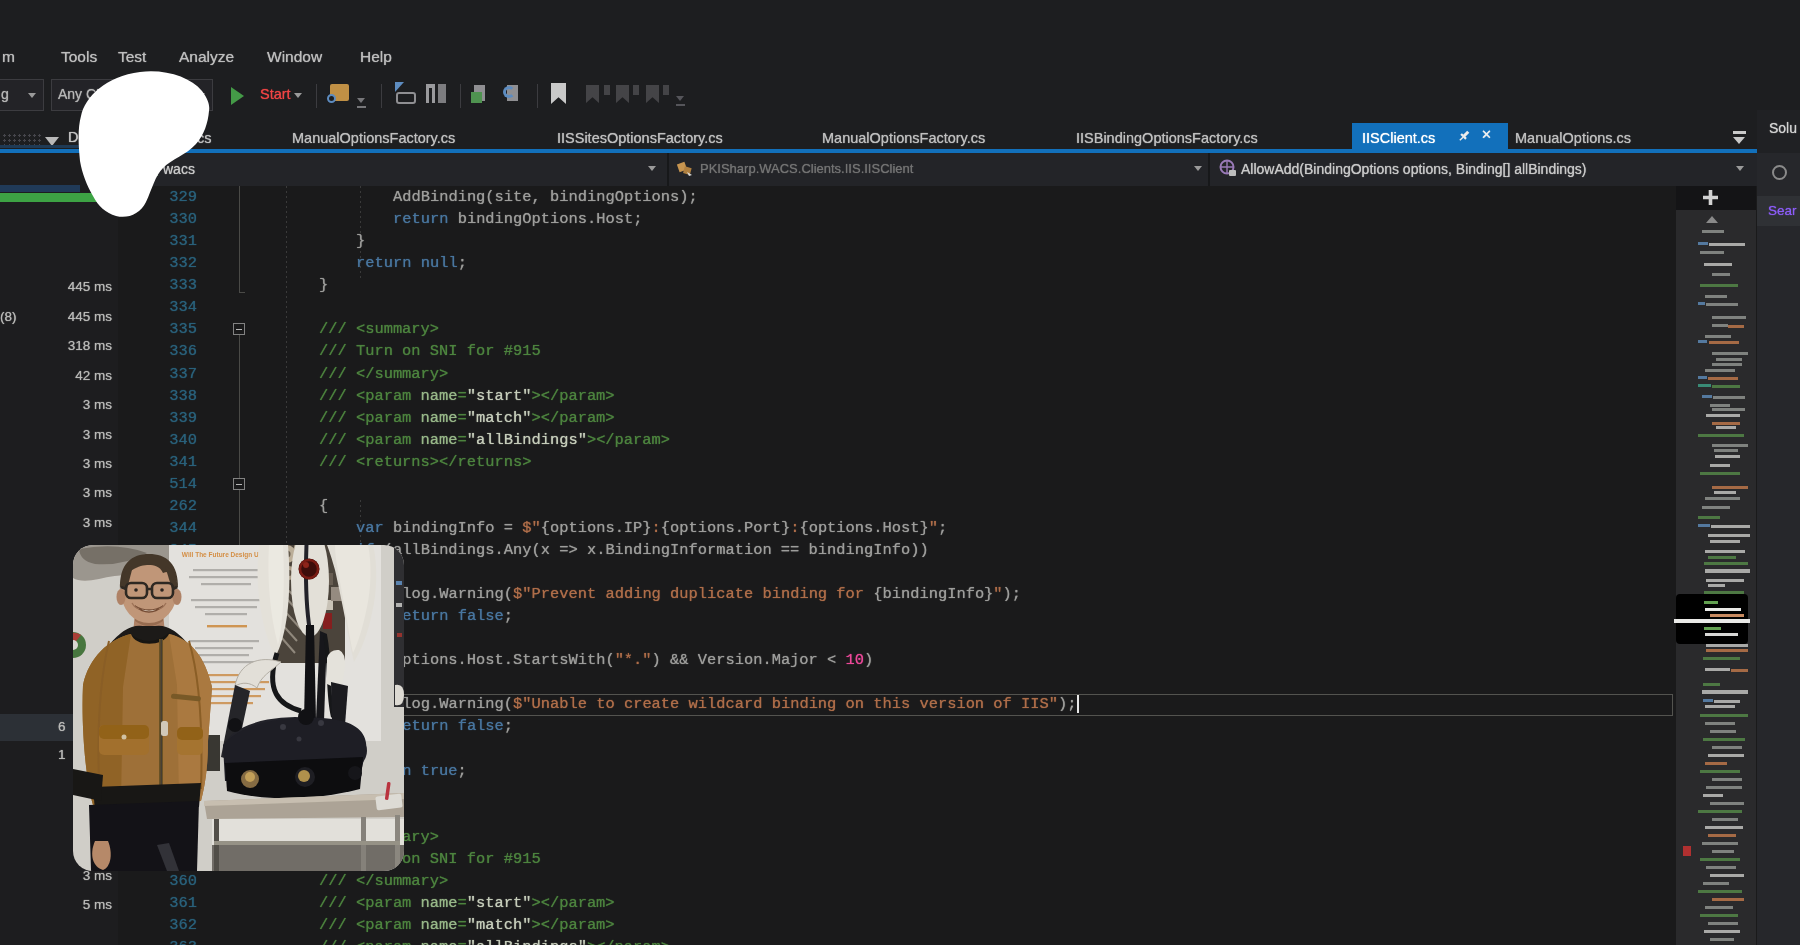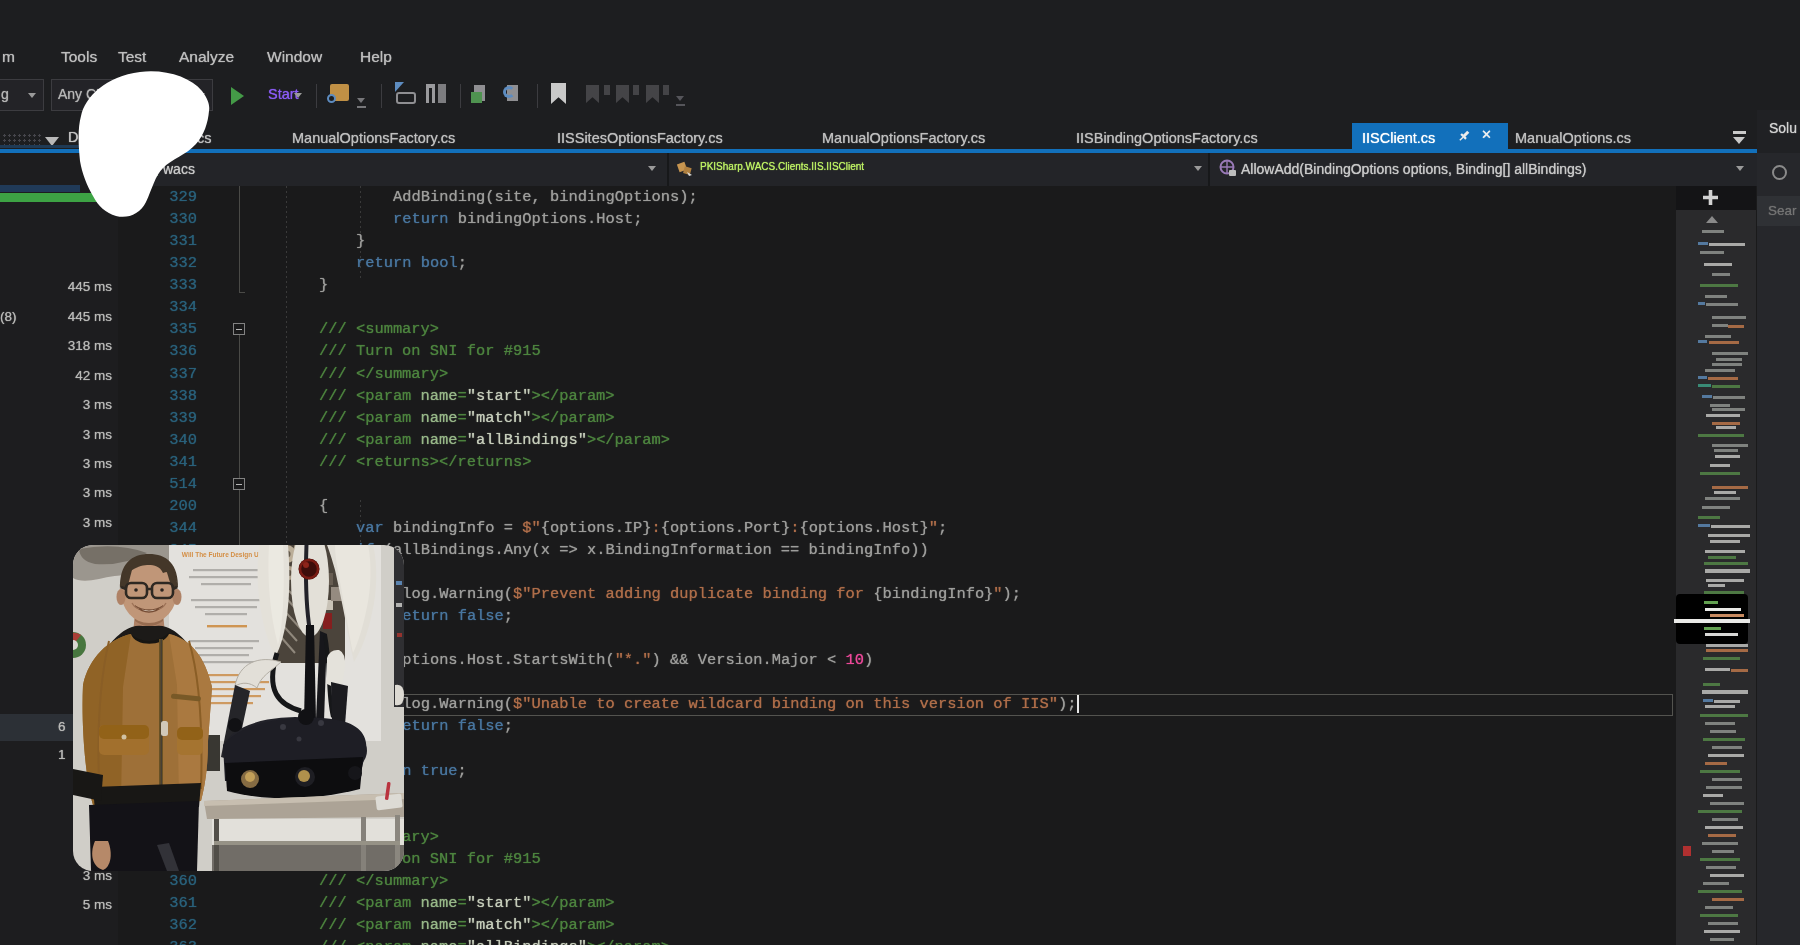"Start" span { color: #8b5cf6 -> #ef4444; left: 268px -> 260px }
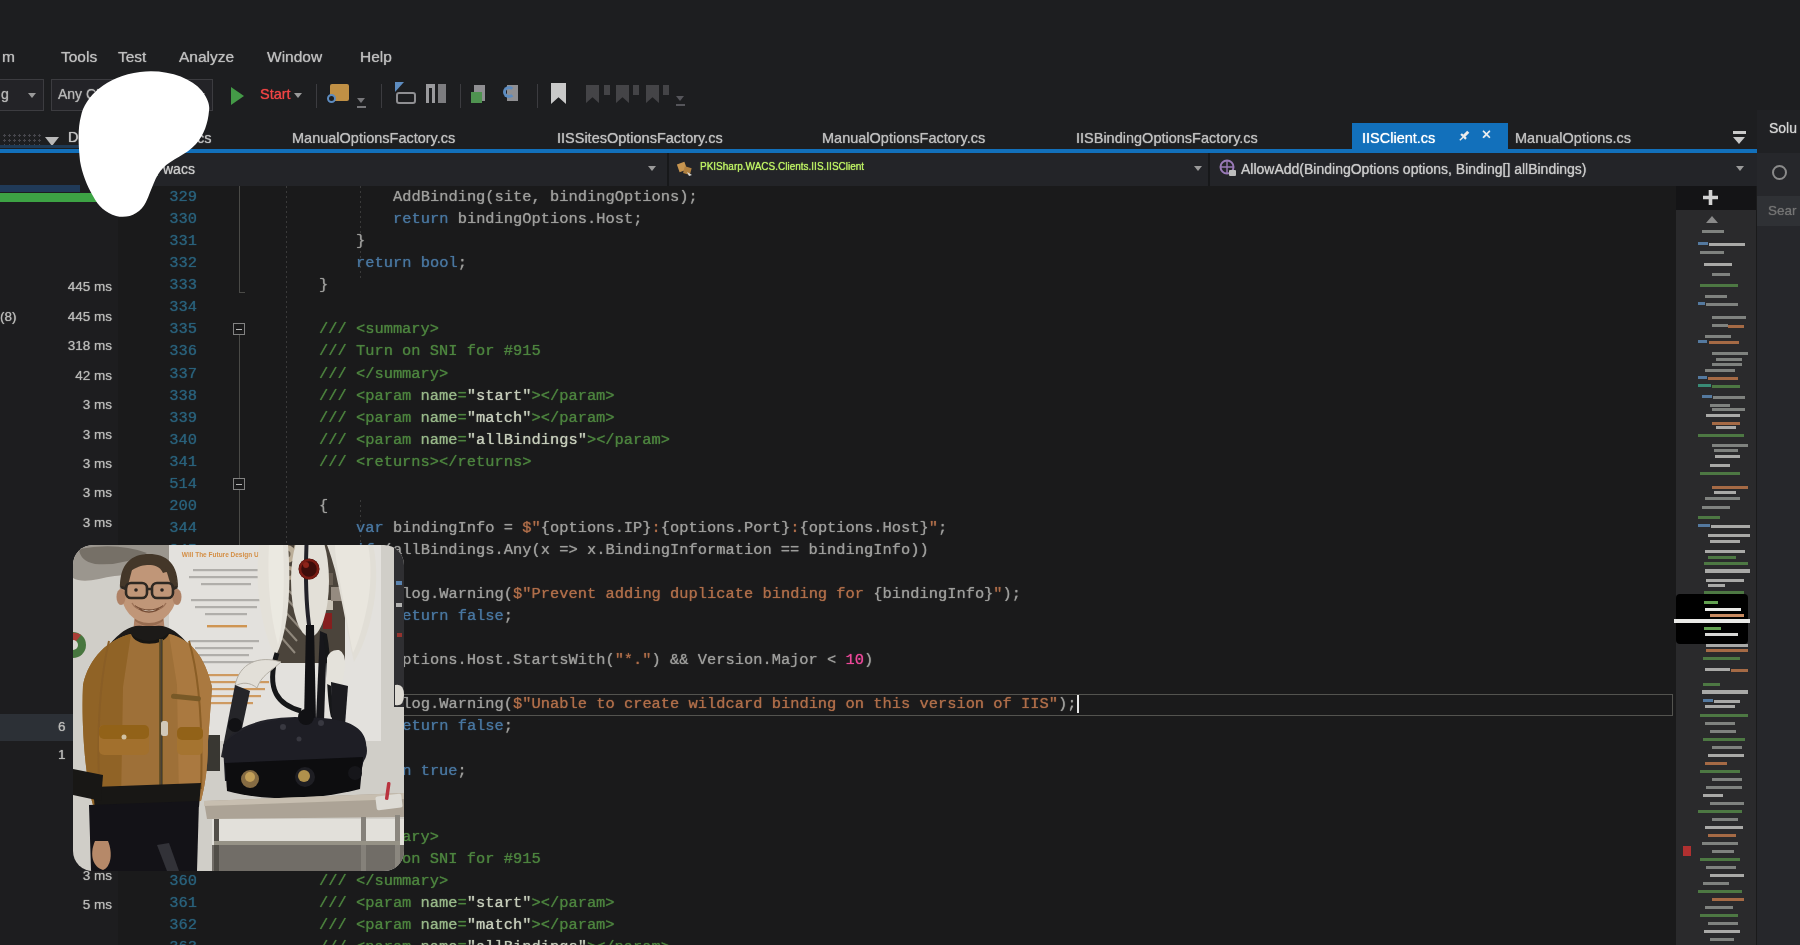"PKISharp.WACS.Clients.IIS.IISClient" span { color: #bef264 -> #737373; font-size: 10px -> 13px }
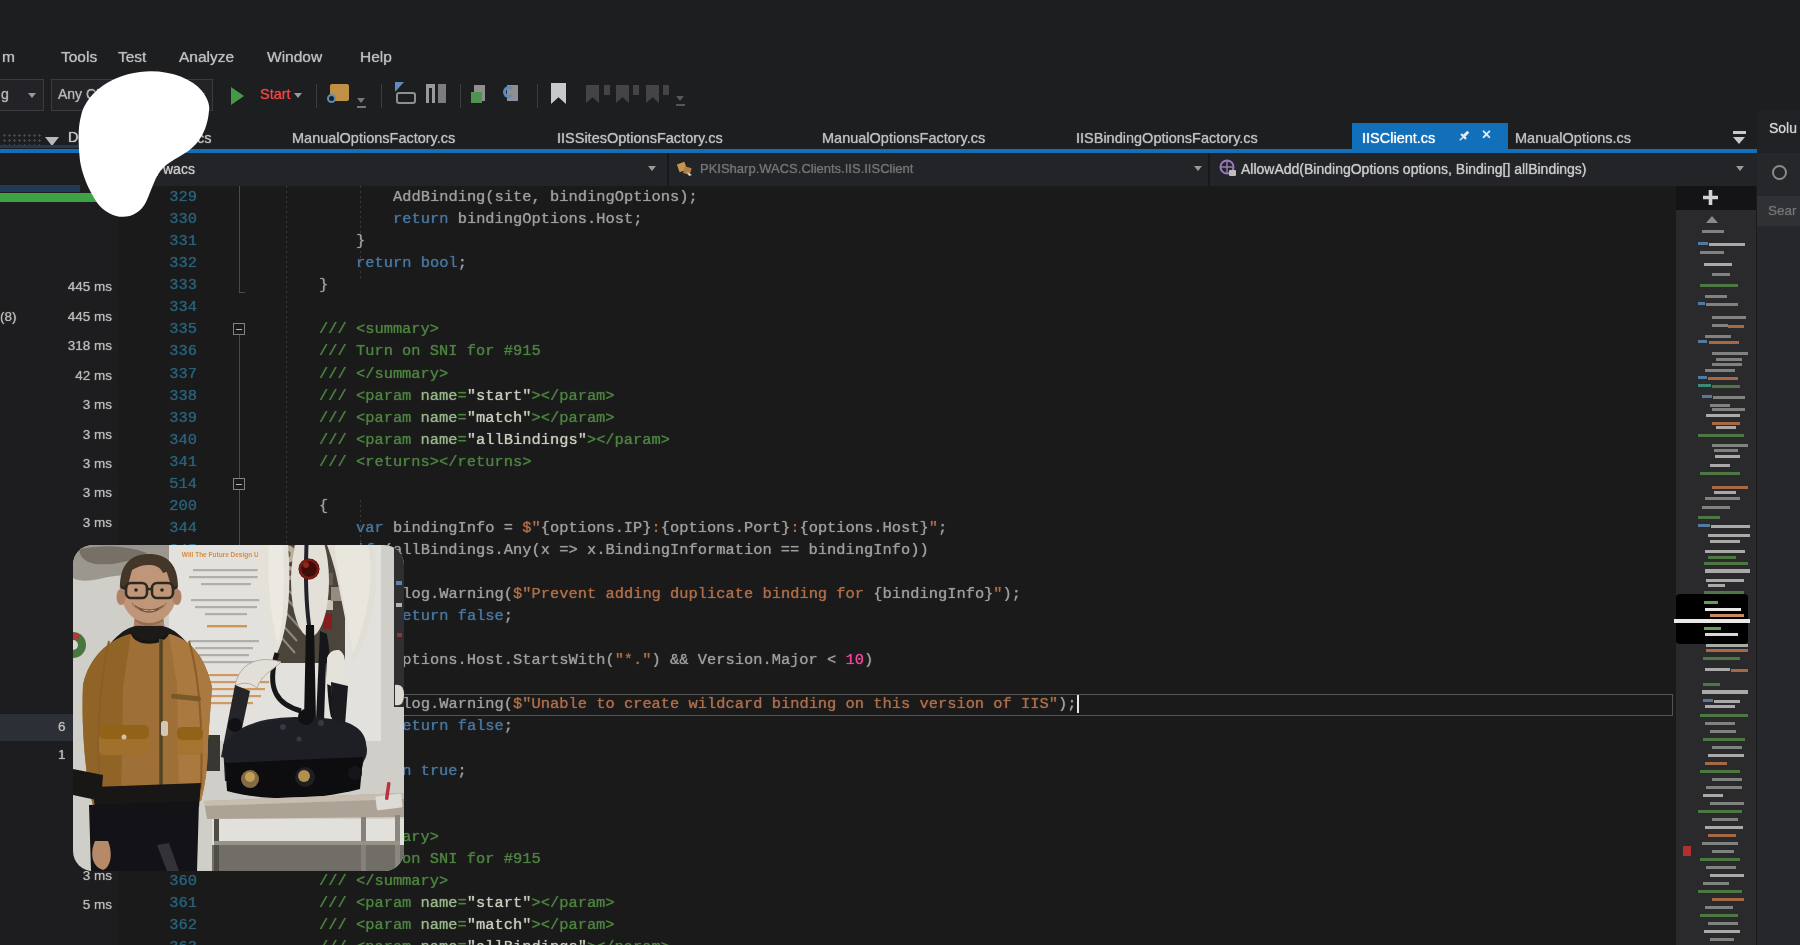"Sear" span { color: #737373 -> #8b5cf6 }
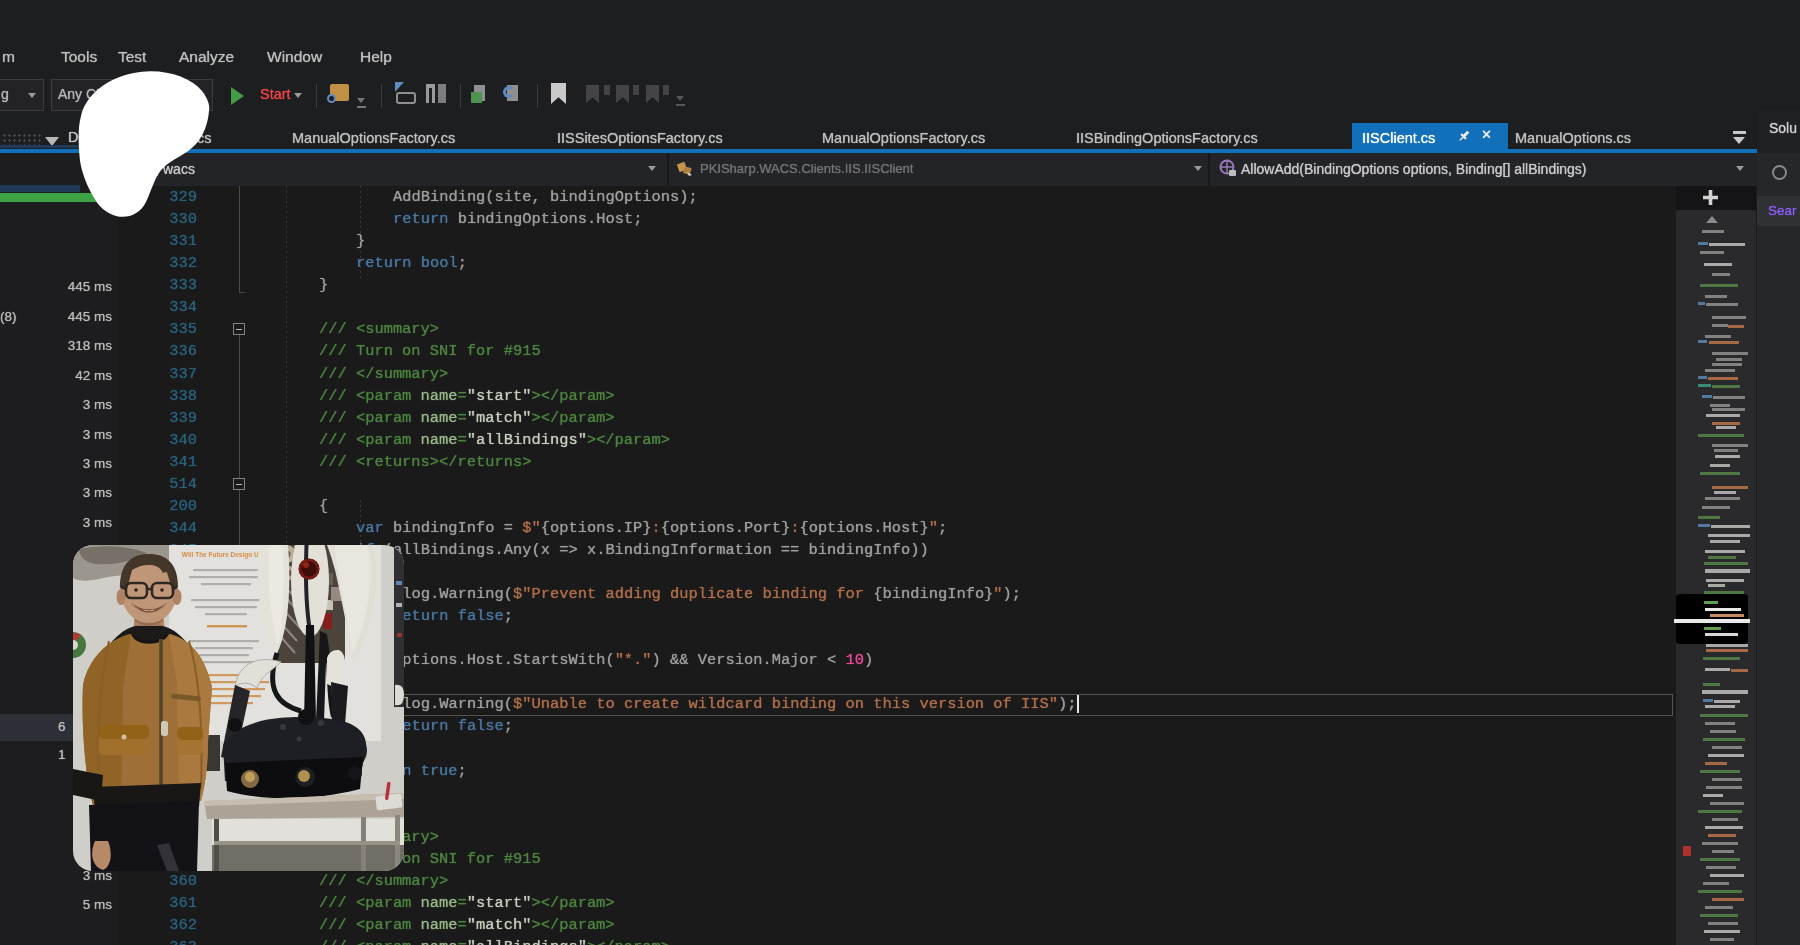"bool" span { text: bool -> null }
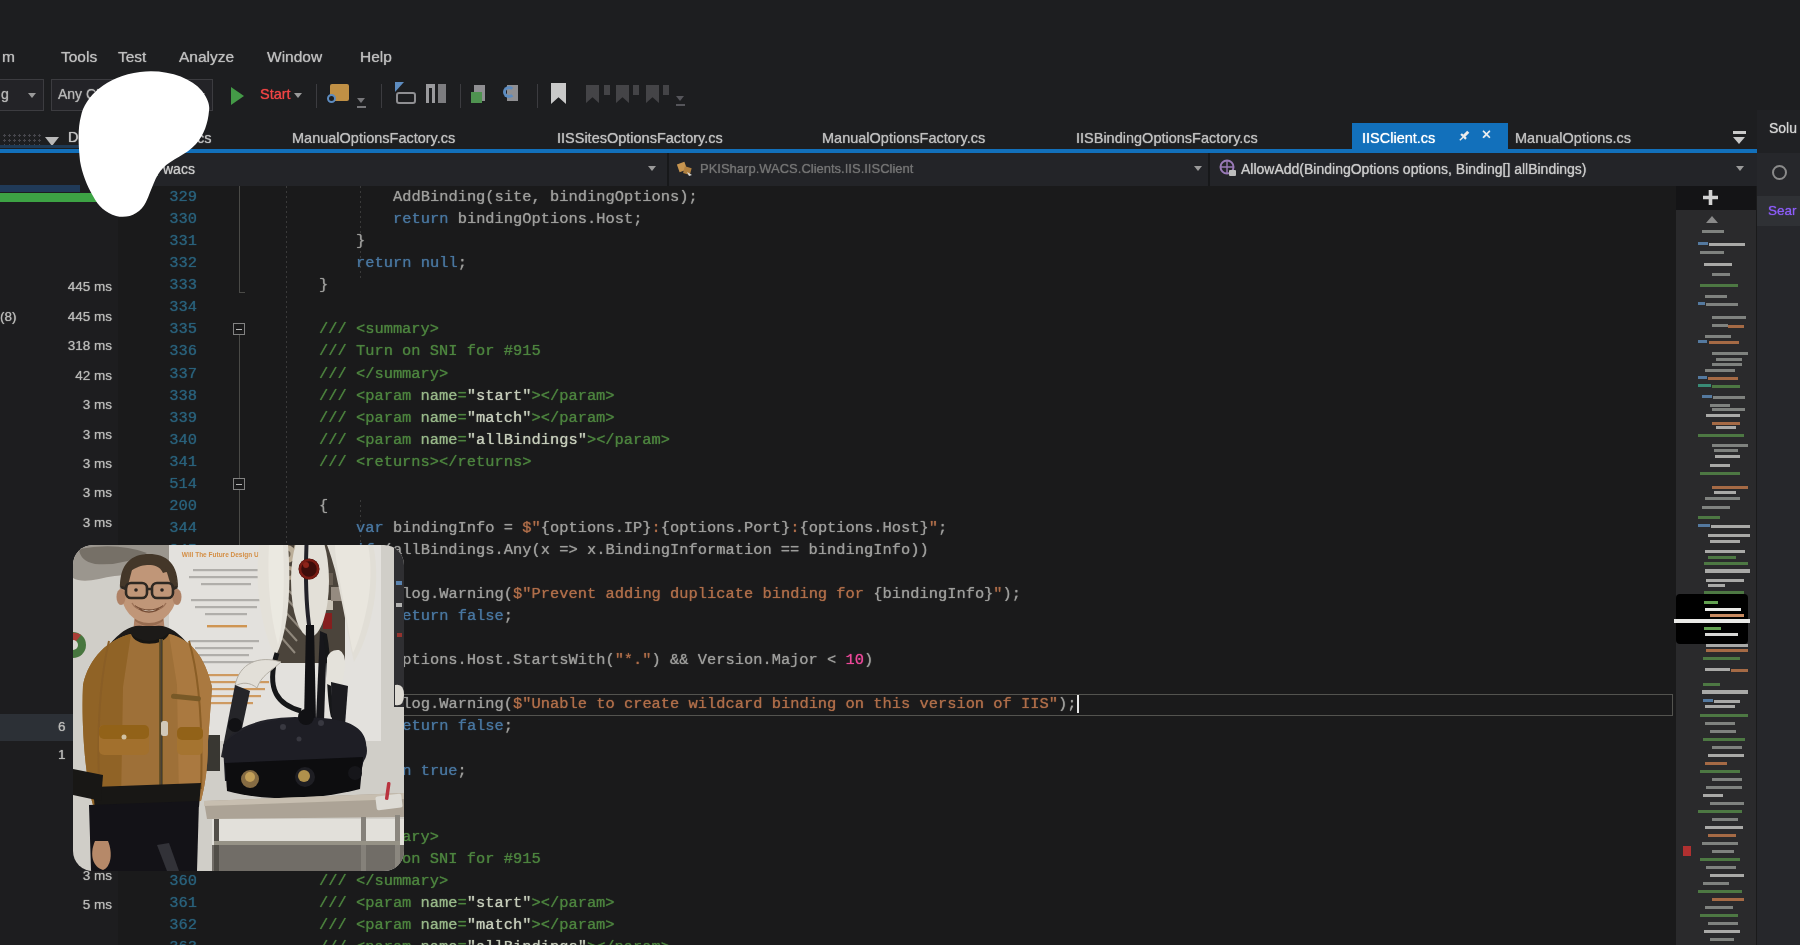"200" div.lnum { text: 200 -> 262 }
